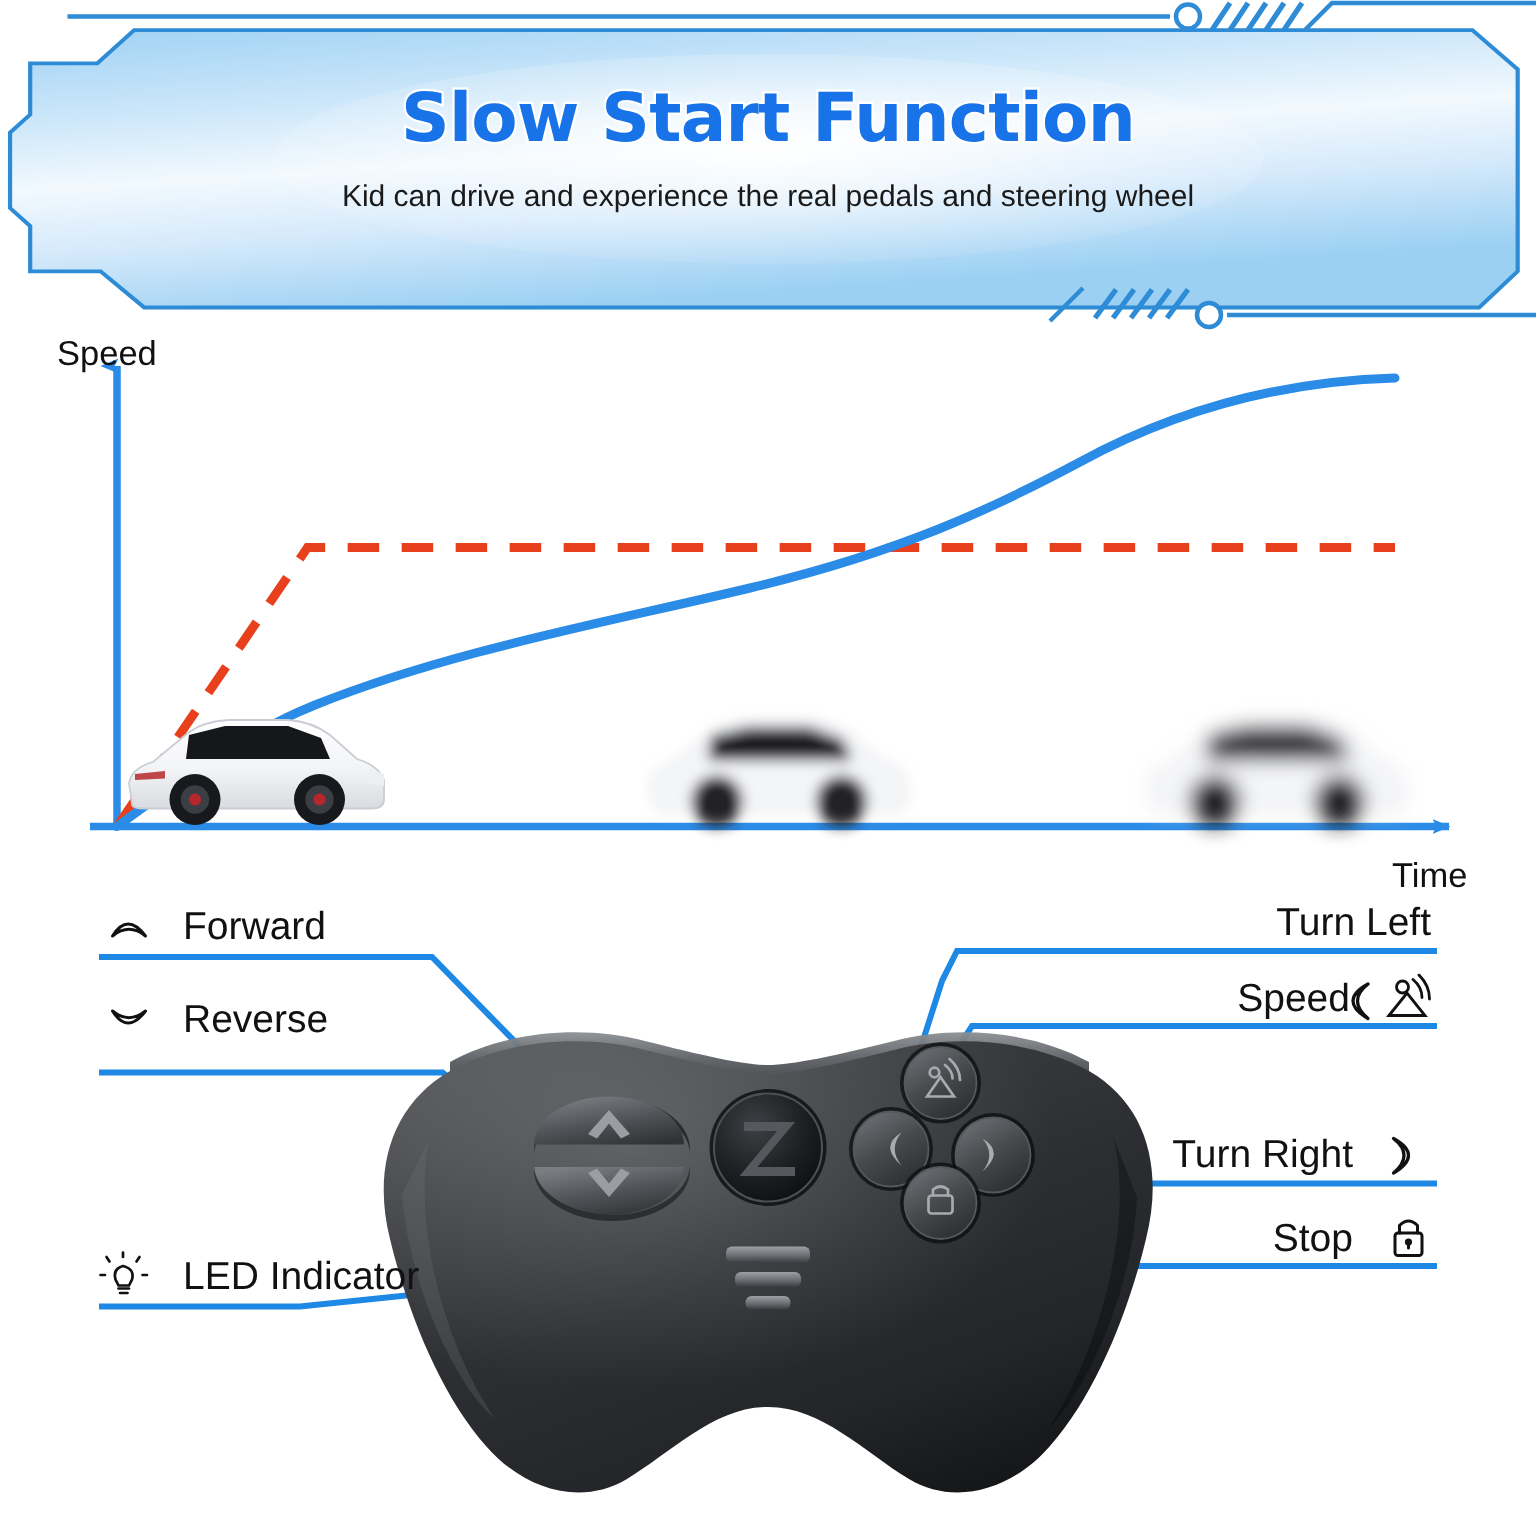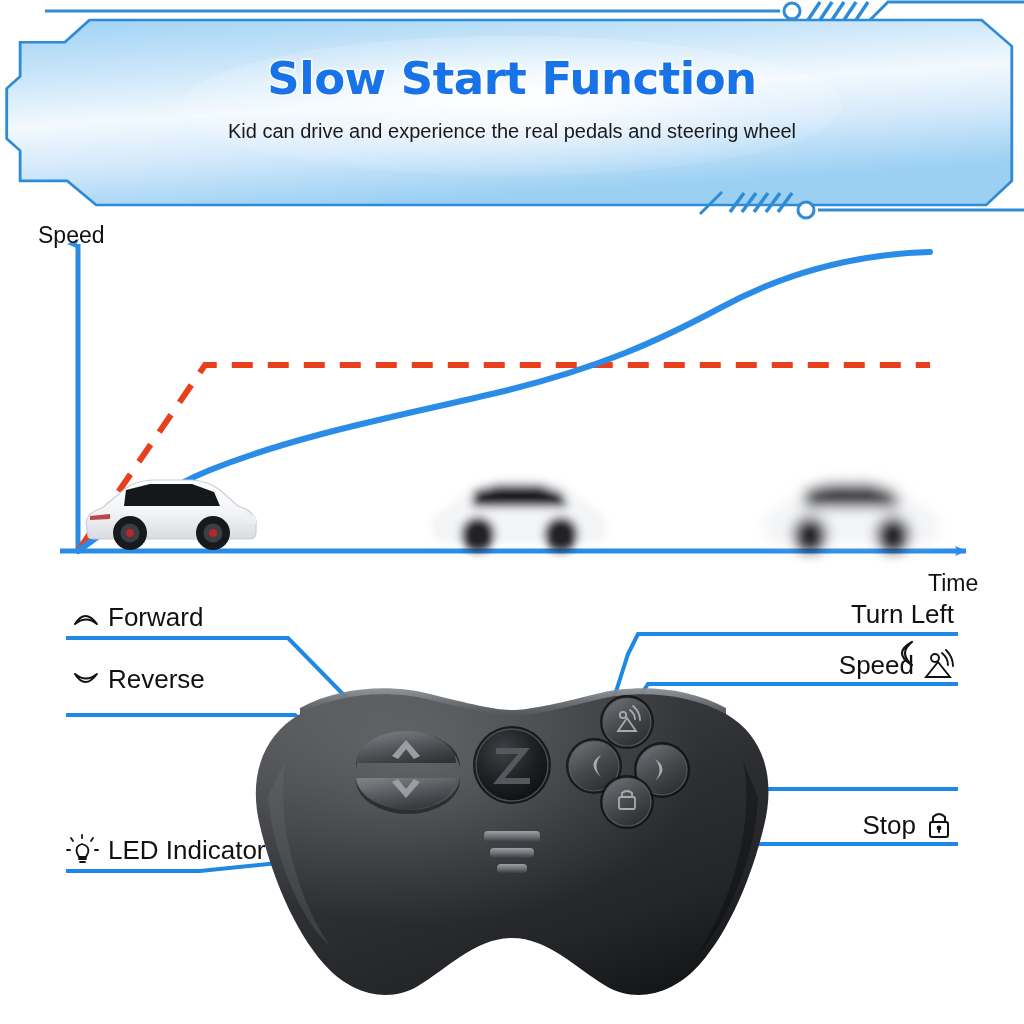"Forward" .callout-label { gap: 8px -> 22px }
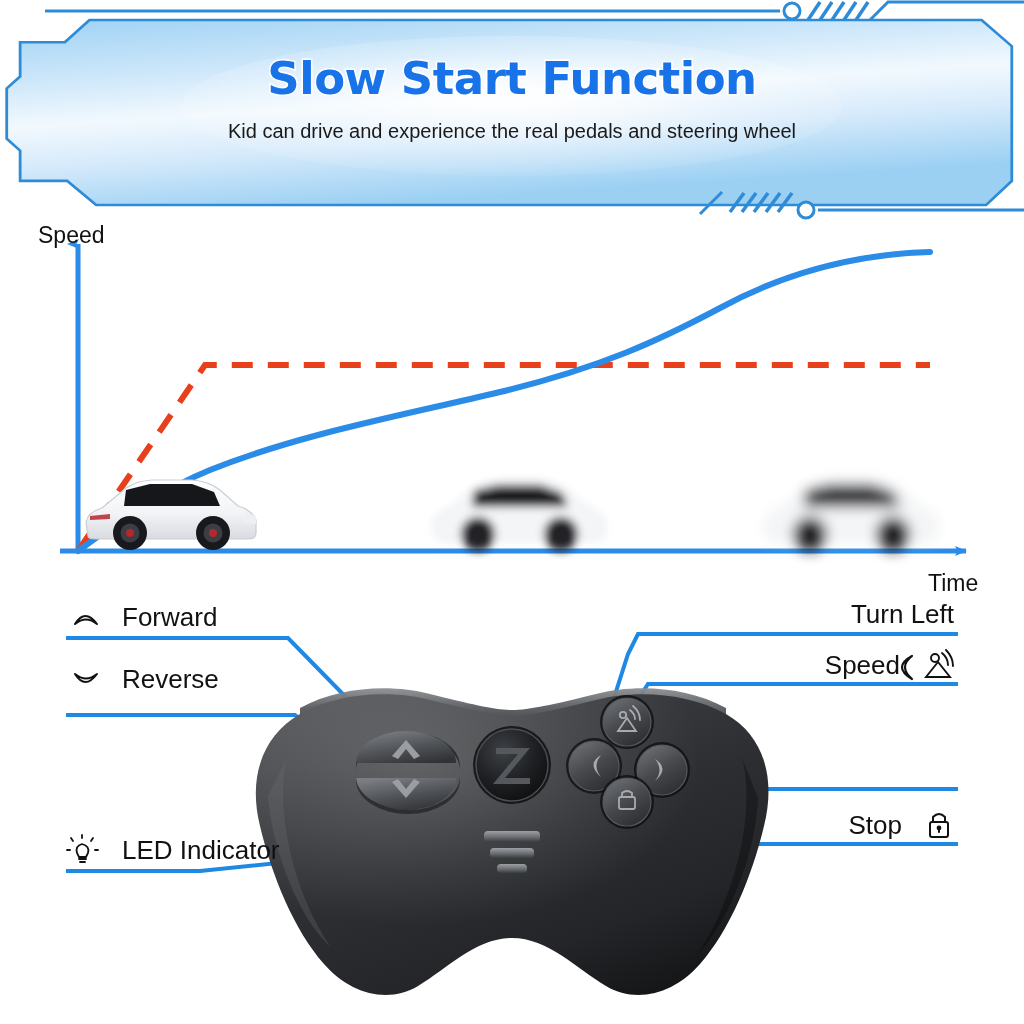"Turn Right" div.callout-label { html: none -> <div> <span>Turn Right</span> <span> <svg> <path></path> </svg> </span> </div> }
